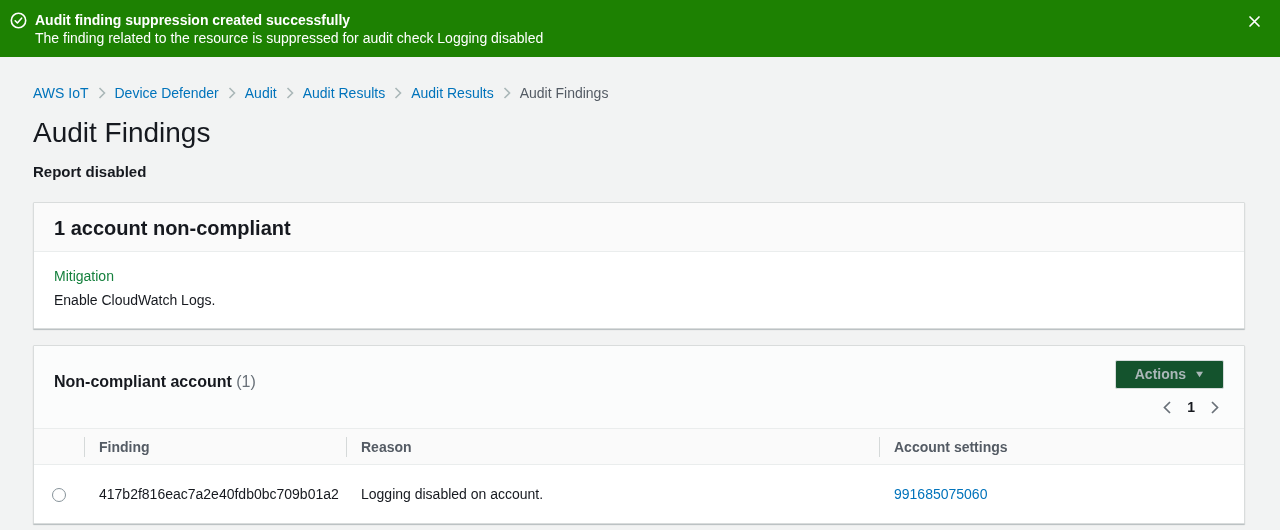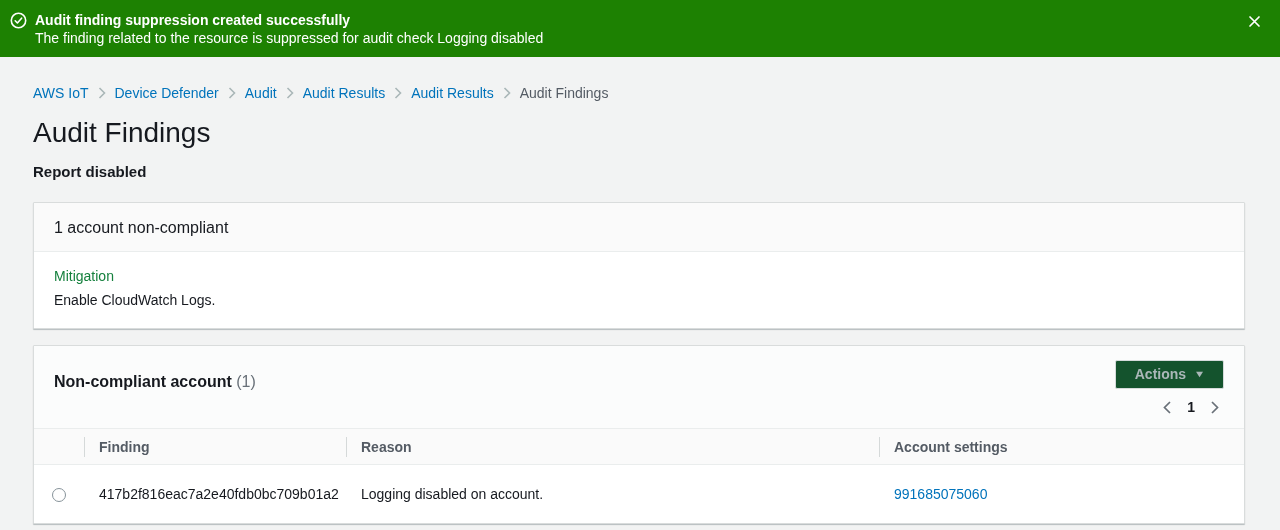"1 account non-compliant" .summary-card-header h2 { font-size: 16px -> 20px; font-weight: 400 -> 700 }
